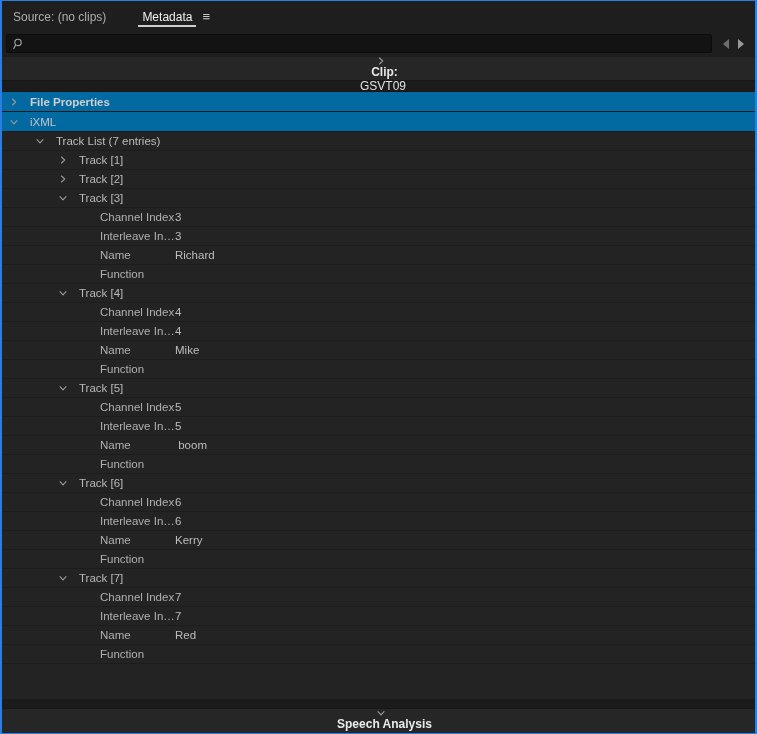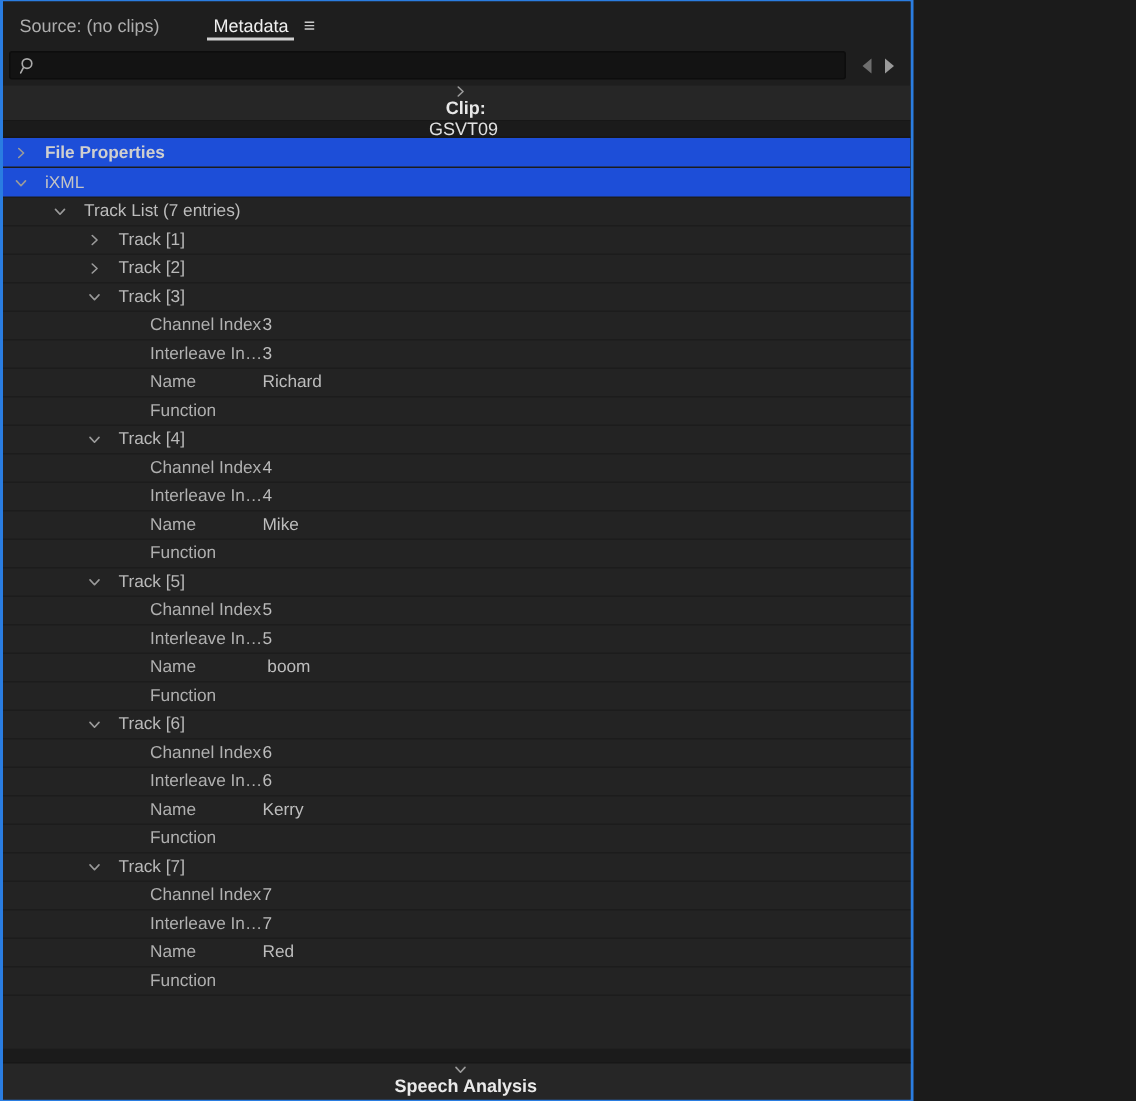"Source: (no clips)" .panel { width: 609px -> 757px }
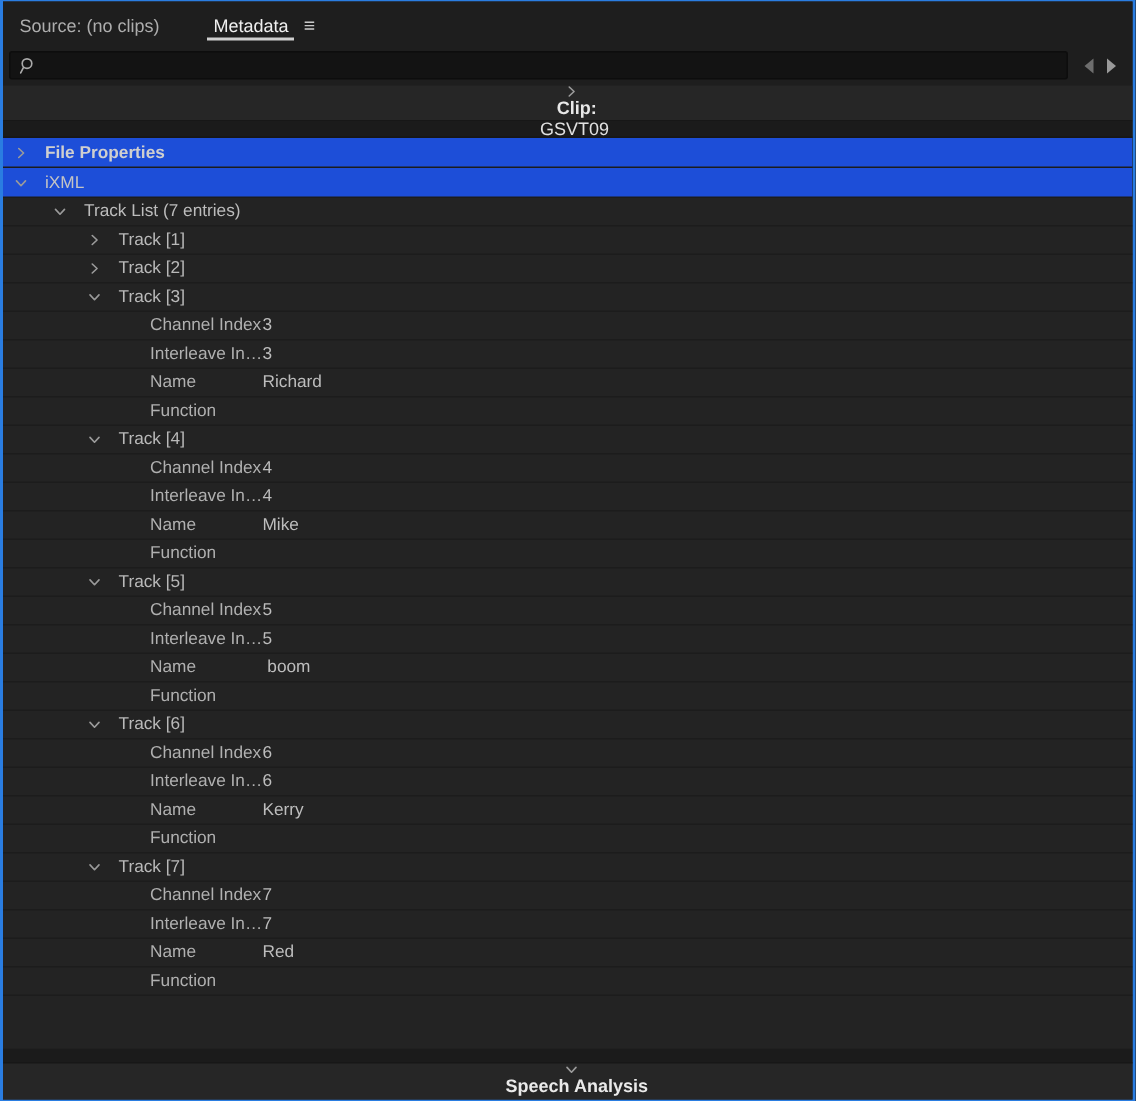"File Properties" .row.subsection { background: #1d4ed8 -> #0369a1 }
